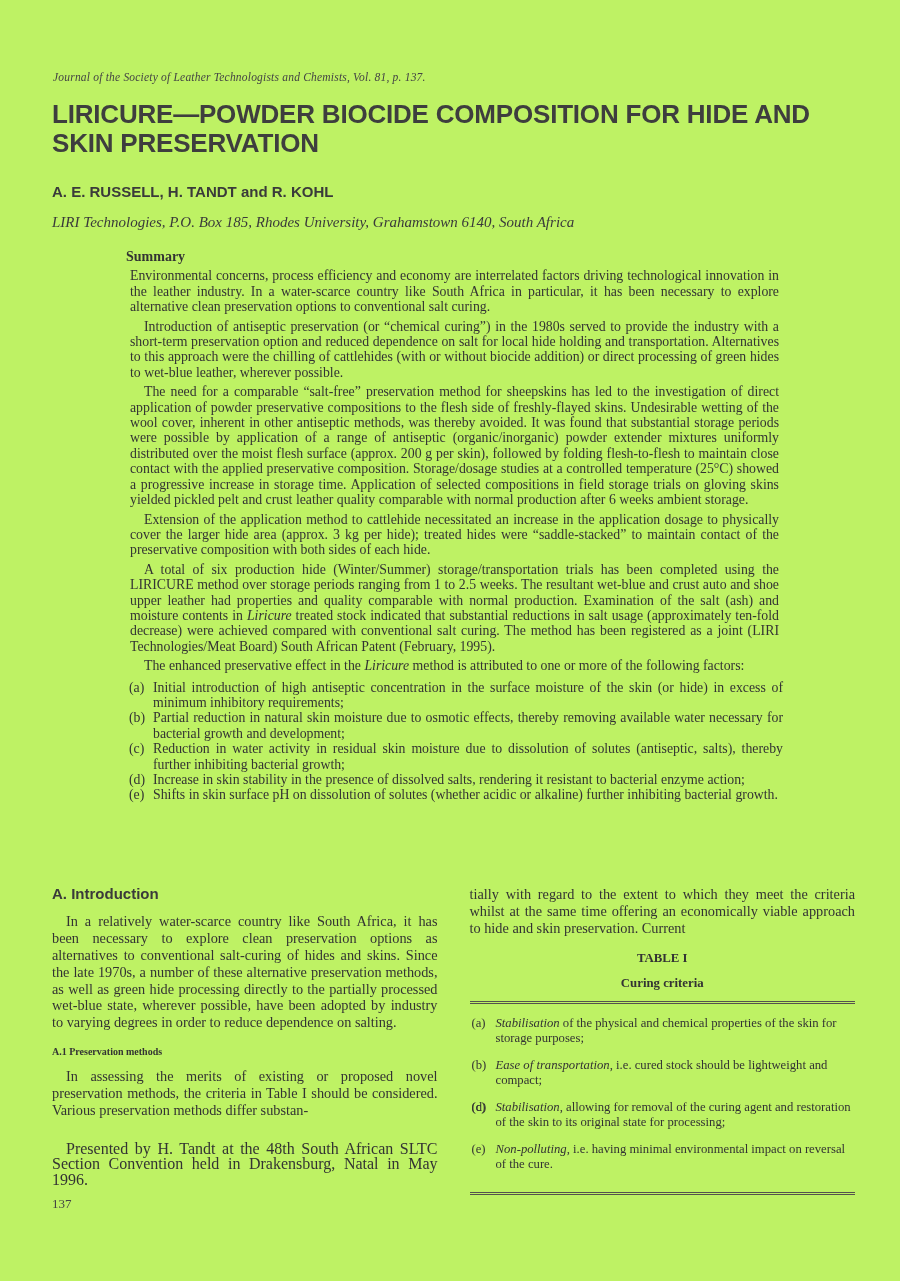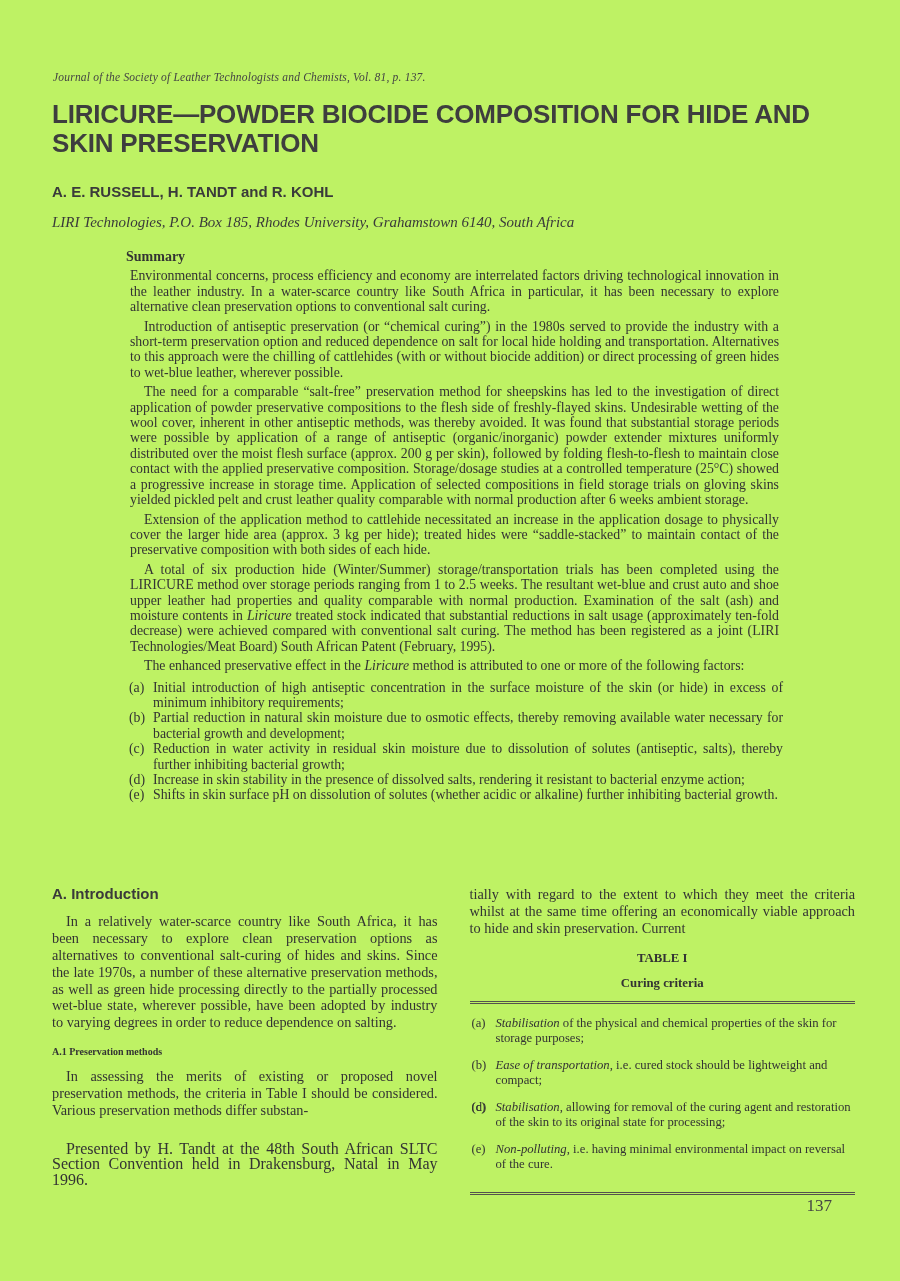"137" .page-number { font-size: 17px -> 13px; text-align: right -> left }
